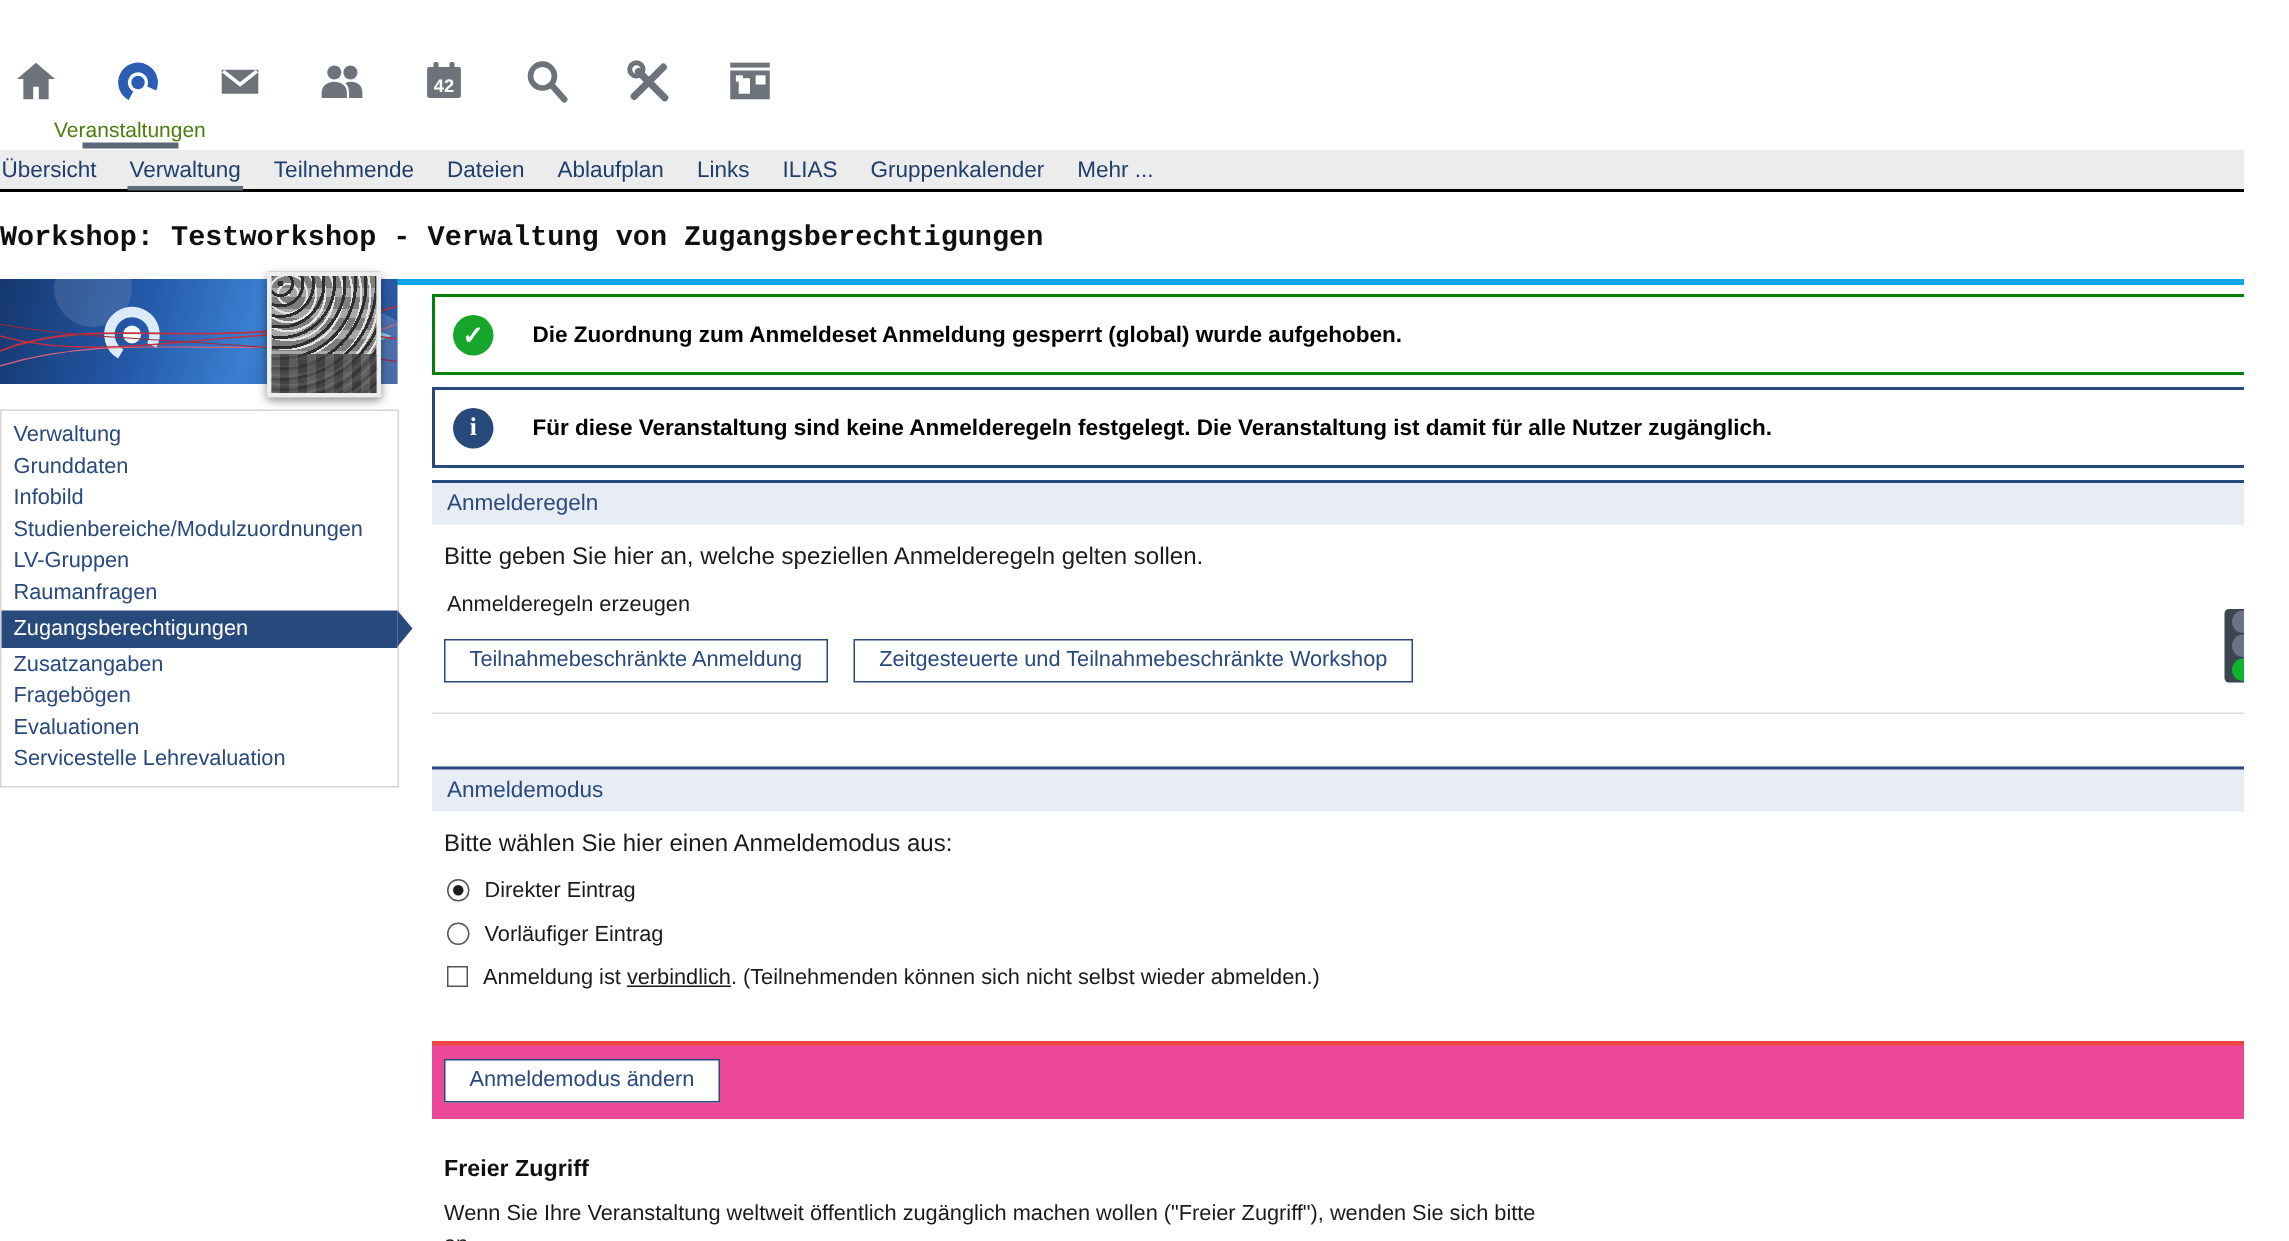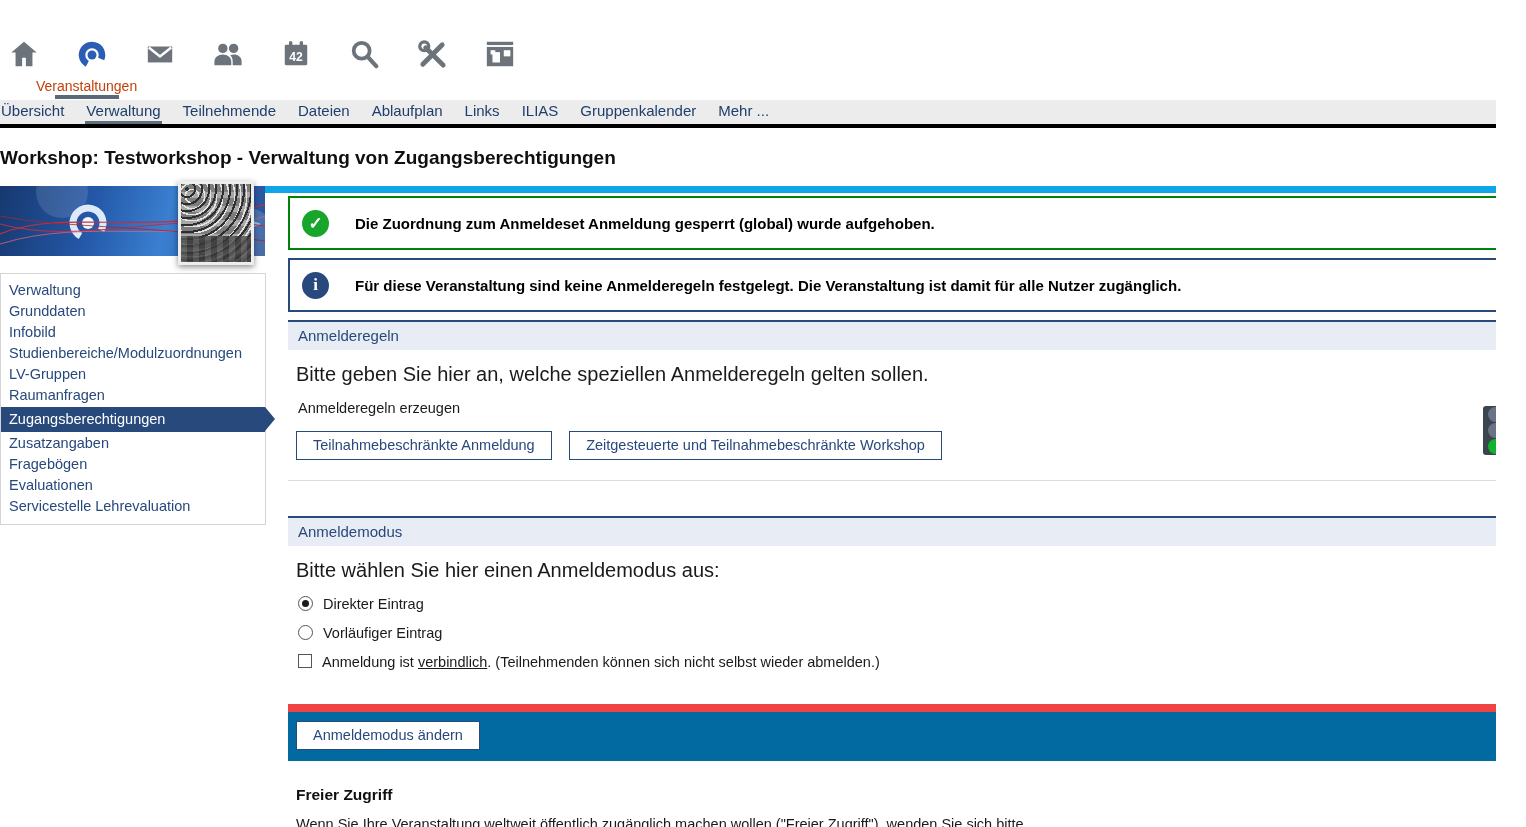"Veranstaltungen" .toolbar-label { color: #c2410c -> #4d7c0f }
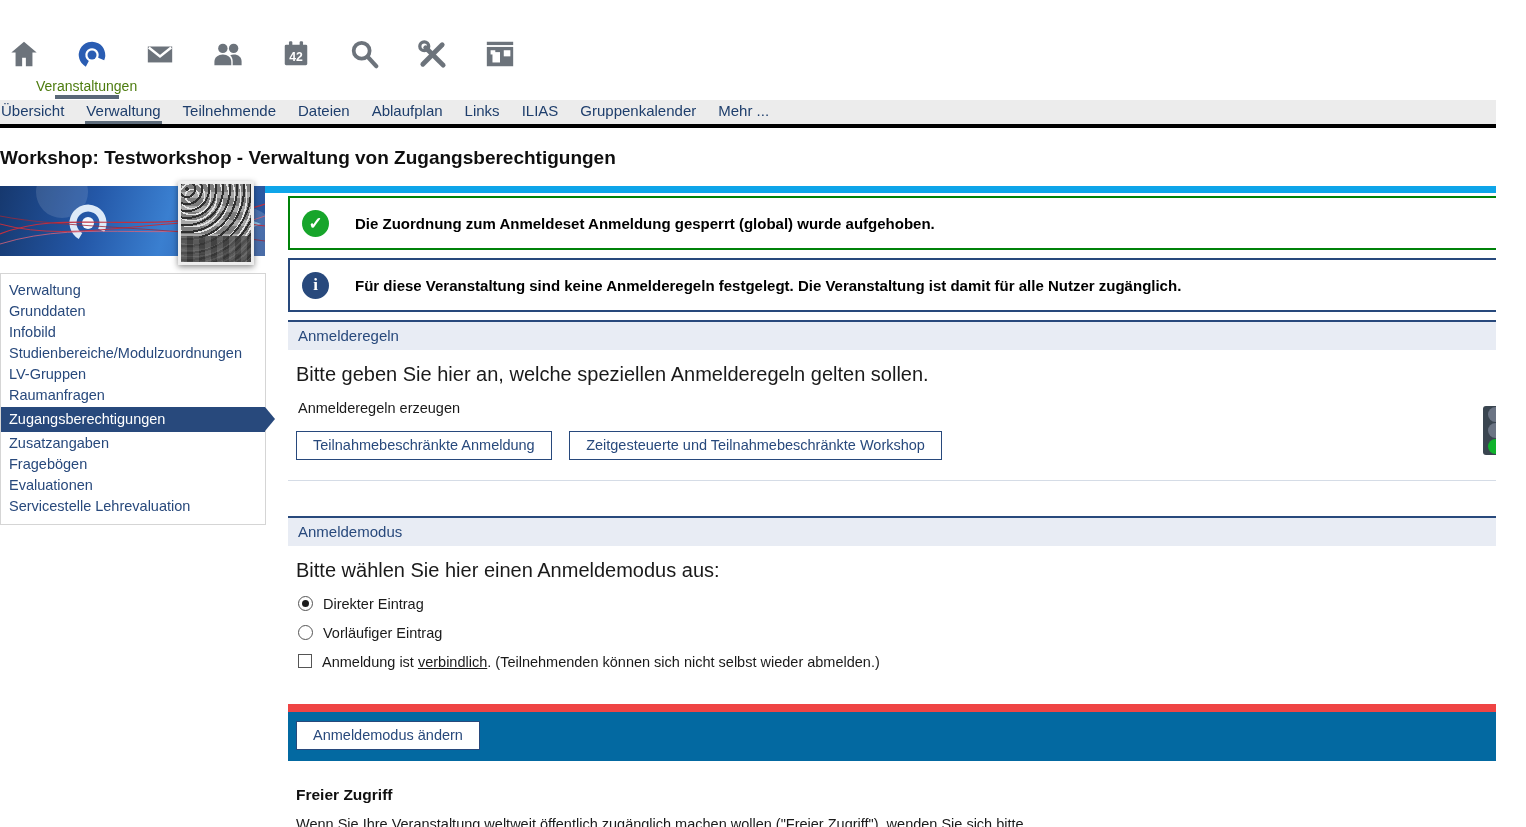"Übersicht" #tabbar { align-items: flex-end -> center; border-bottom: 4px solid #000000 -> 2px solid #000000 }
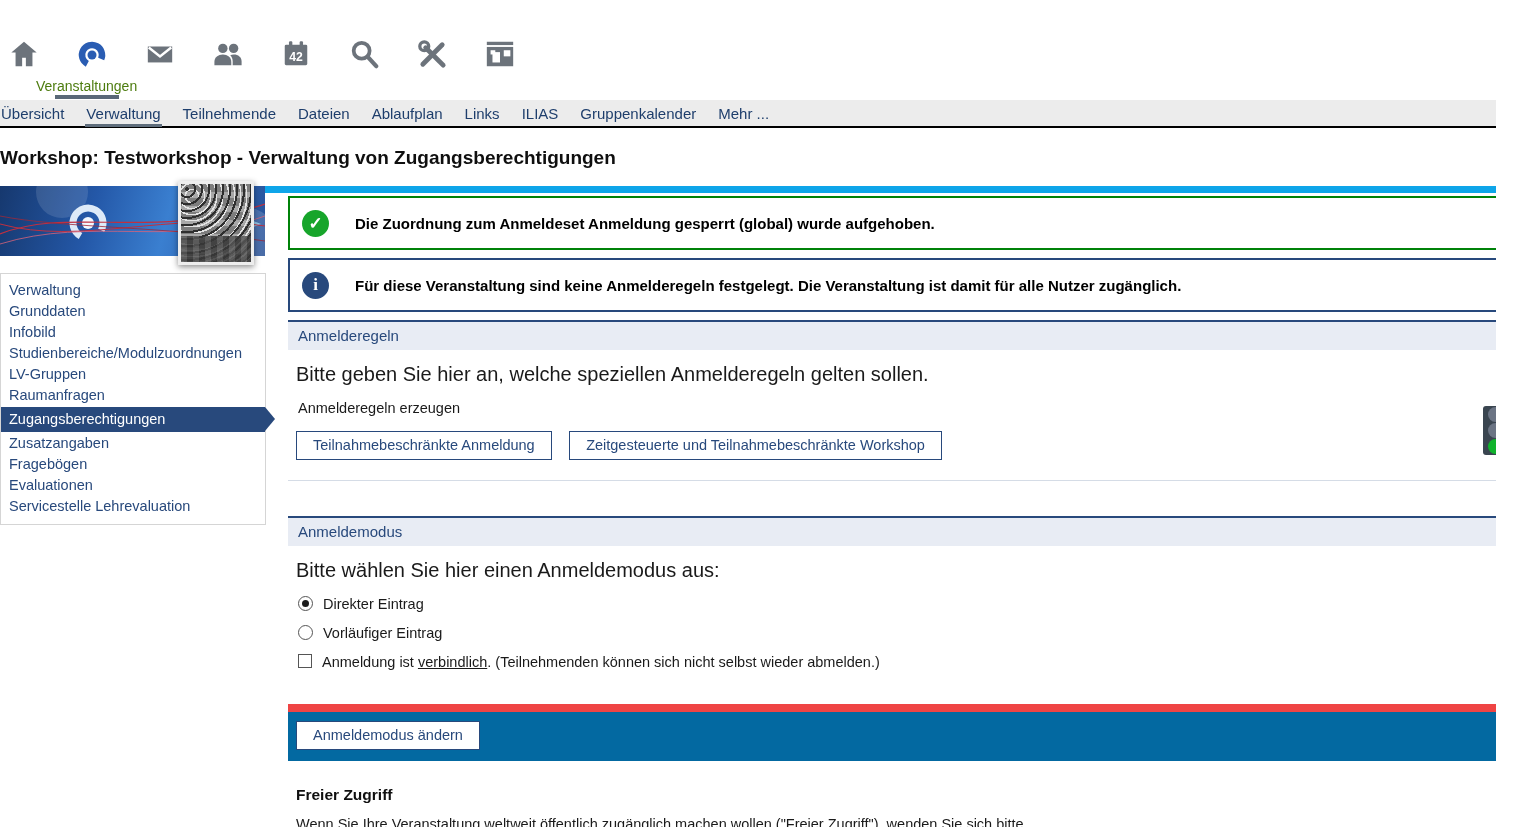"Workshop: Testworkshop - Verwaltung von" #title-block { border-bottom: 7px solid #0ea5e9 -> 4px solid #0ea5e9; font-family: none -> Liberation Mono, monospace }
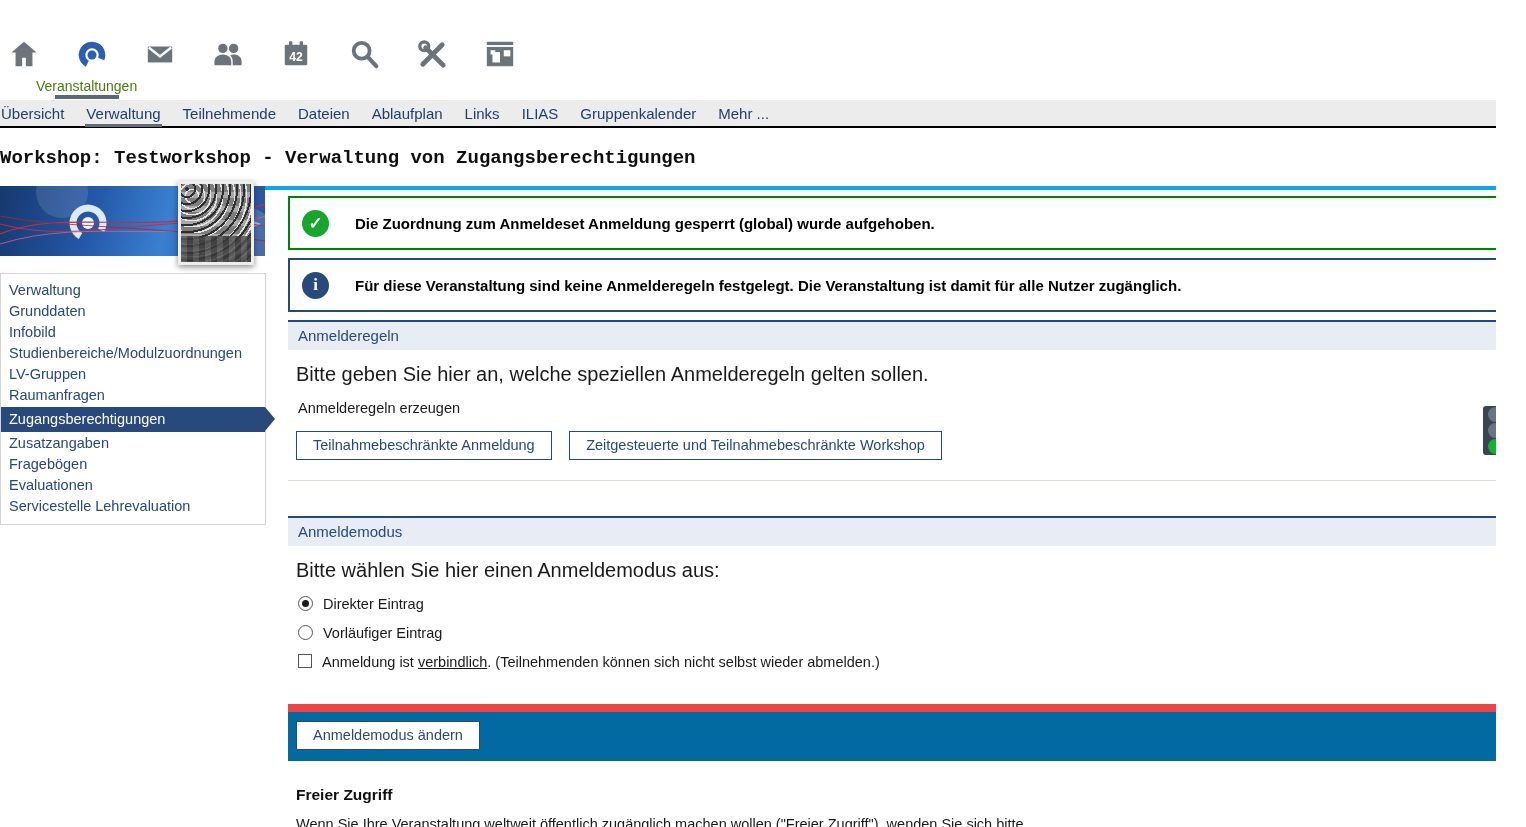"Bitte geben Sie hier an," .section-intro { font-size: 20px -> 16px }
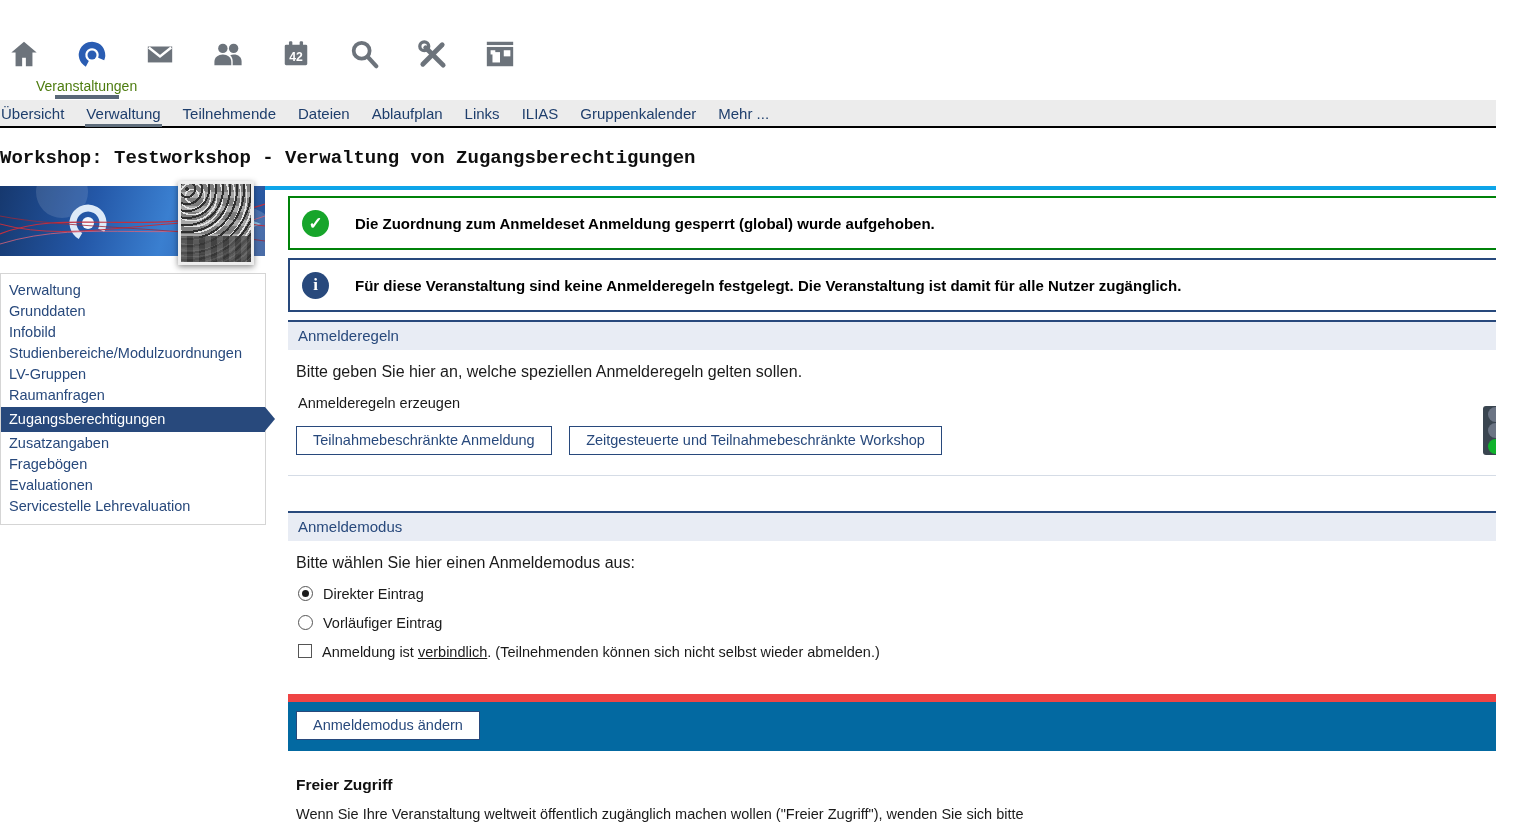"Anmeldemodus ändern" .section-footer { background: #0369a1 -> #ec4899; border-top: 8px solid #ef4444 -> 3px solid #ef4444 }
